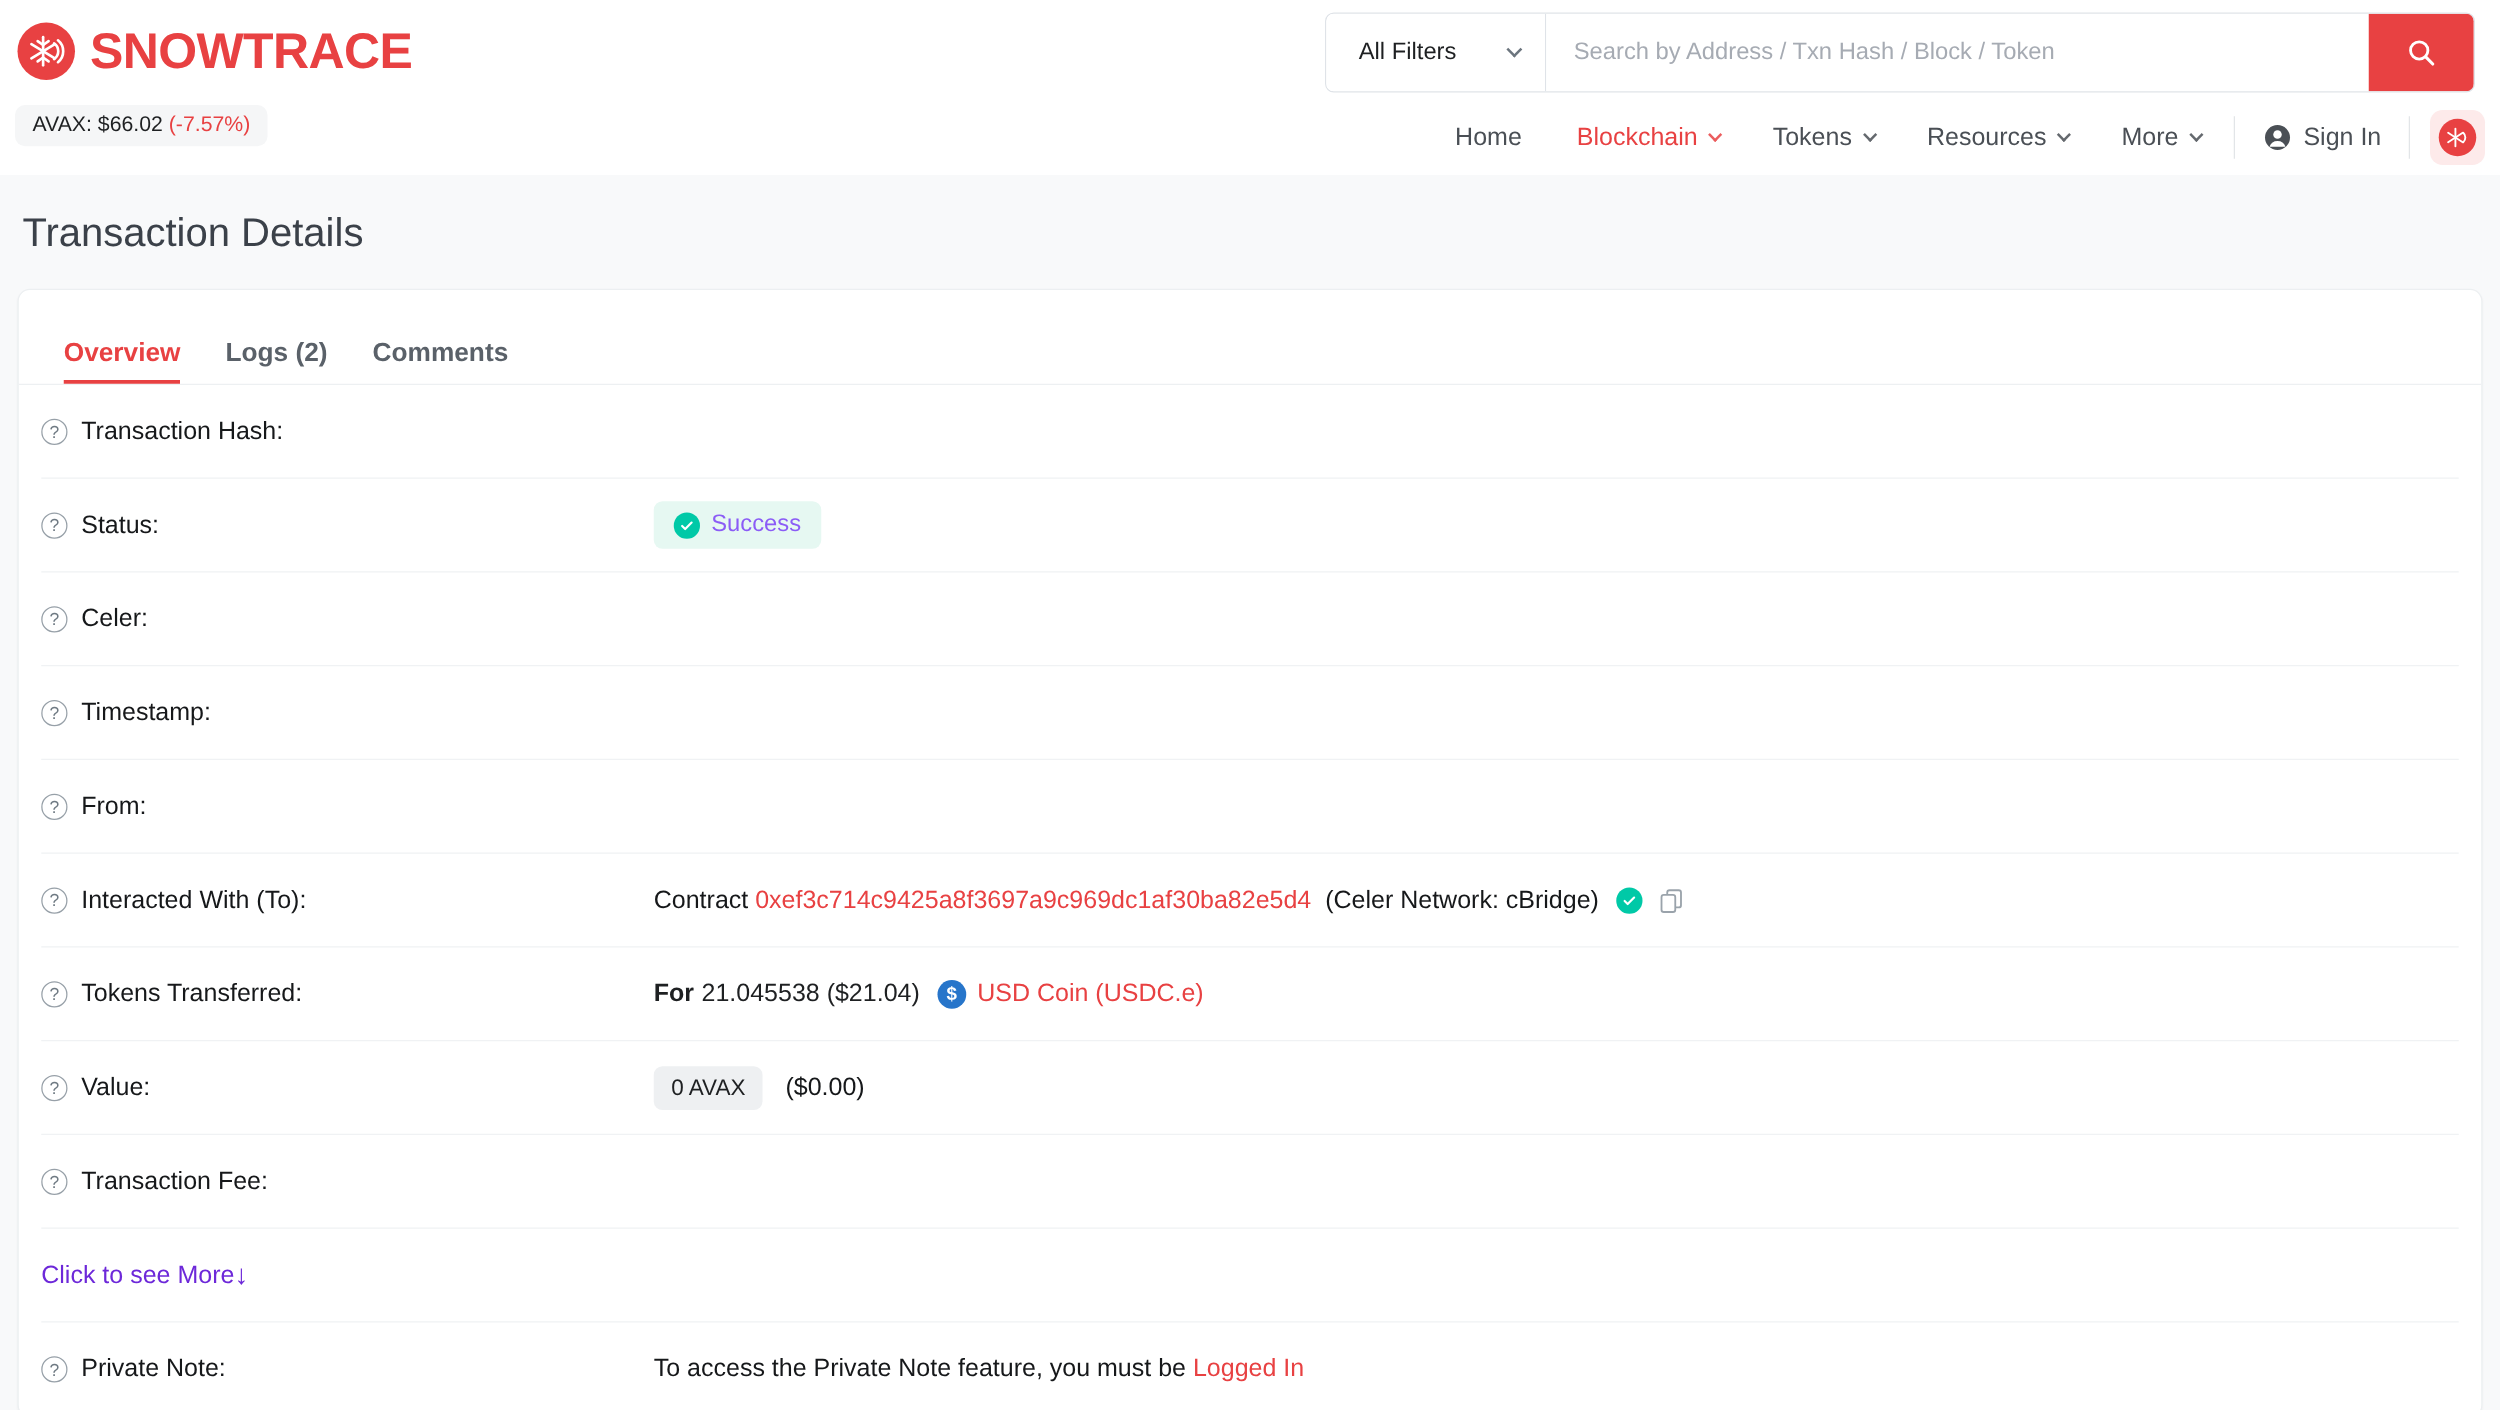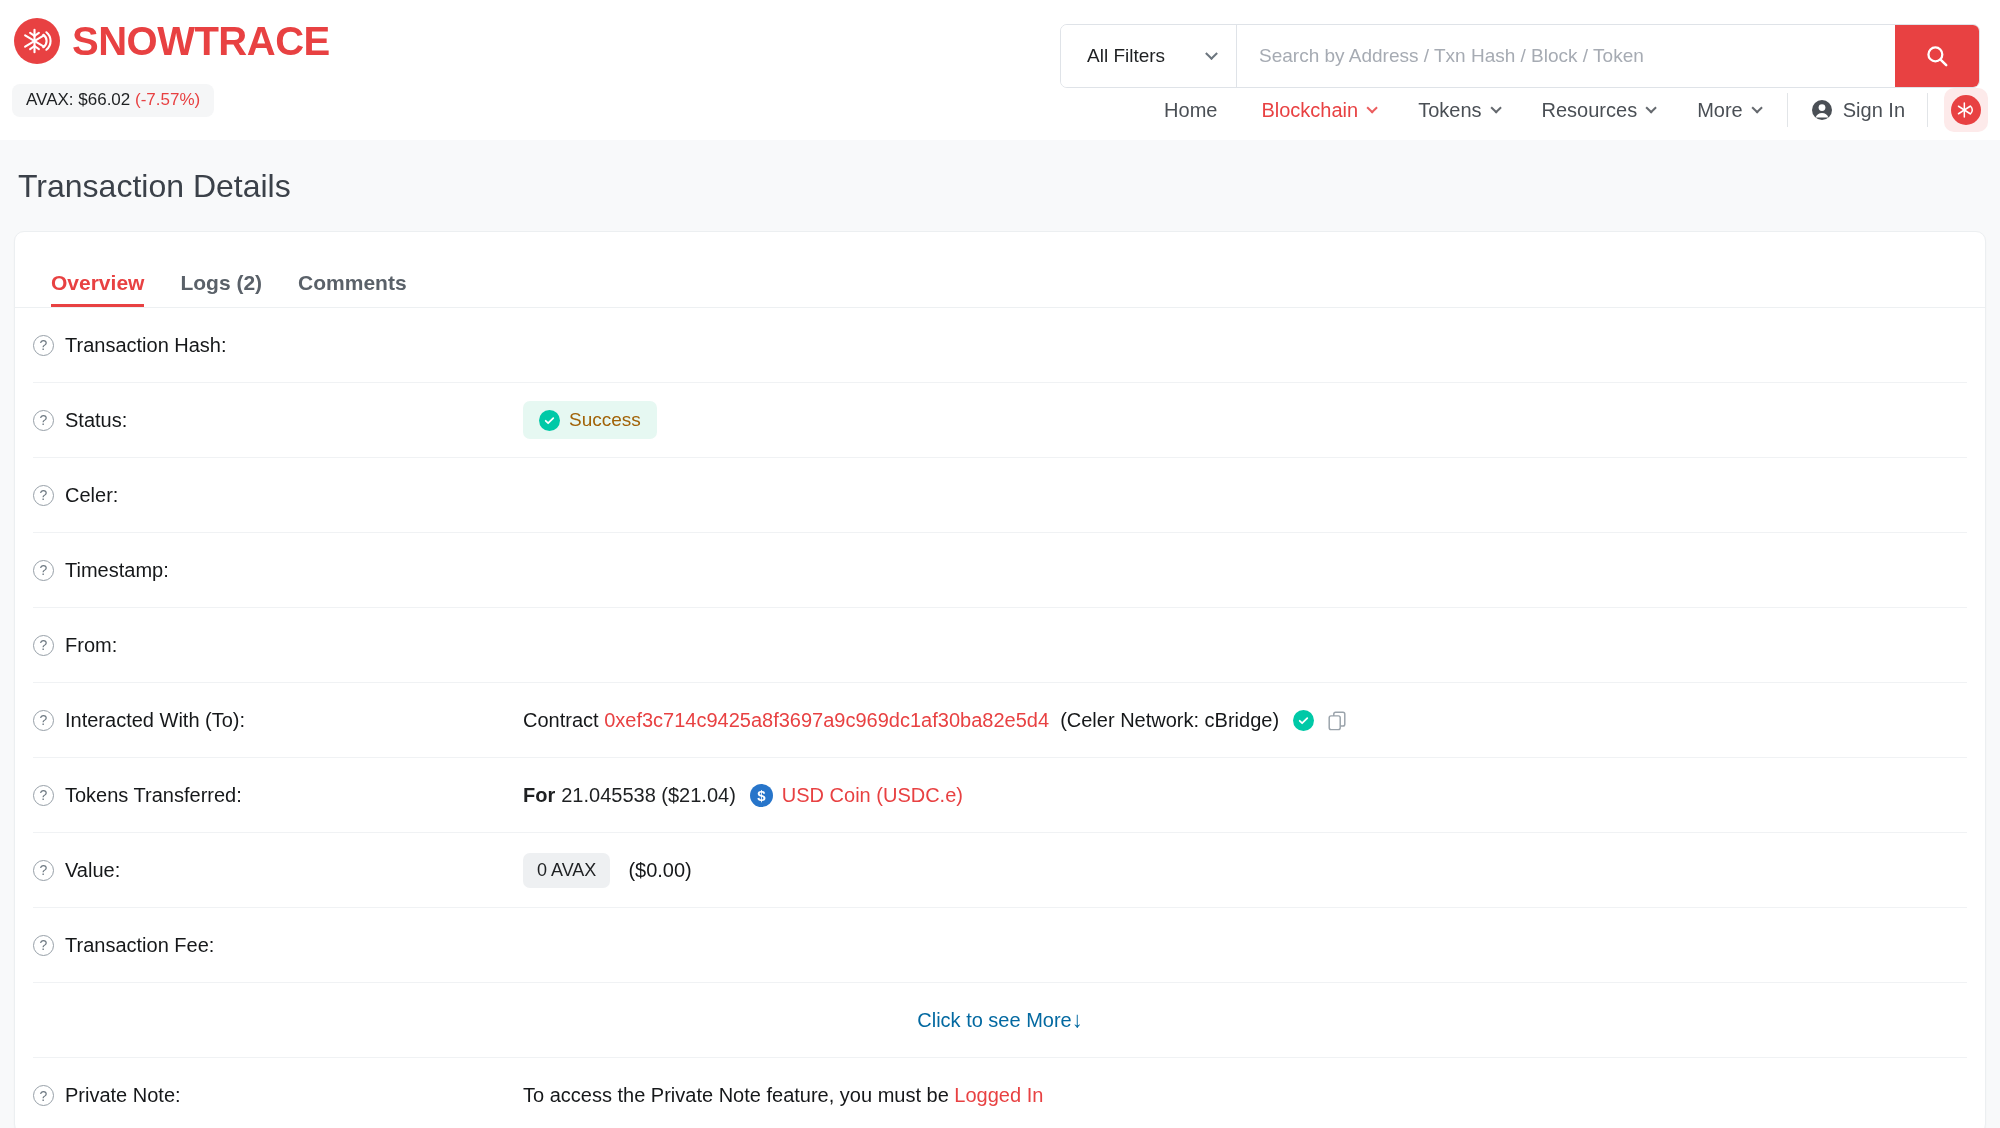"All Filters" .search-wrap { top: 24px -> 10px }
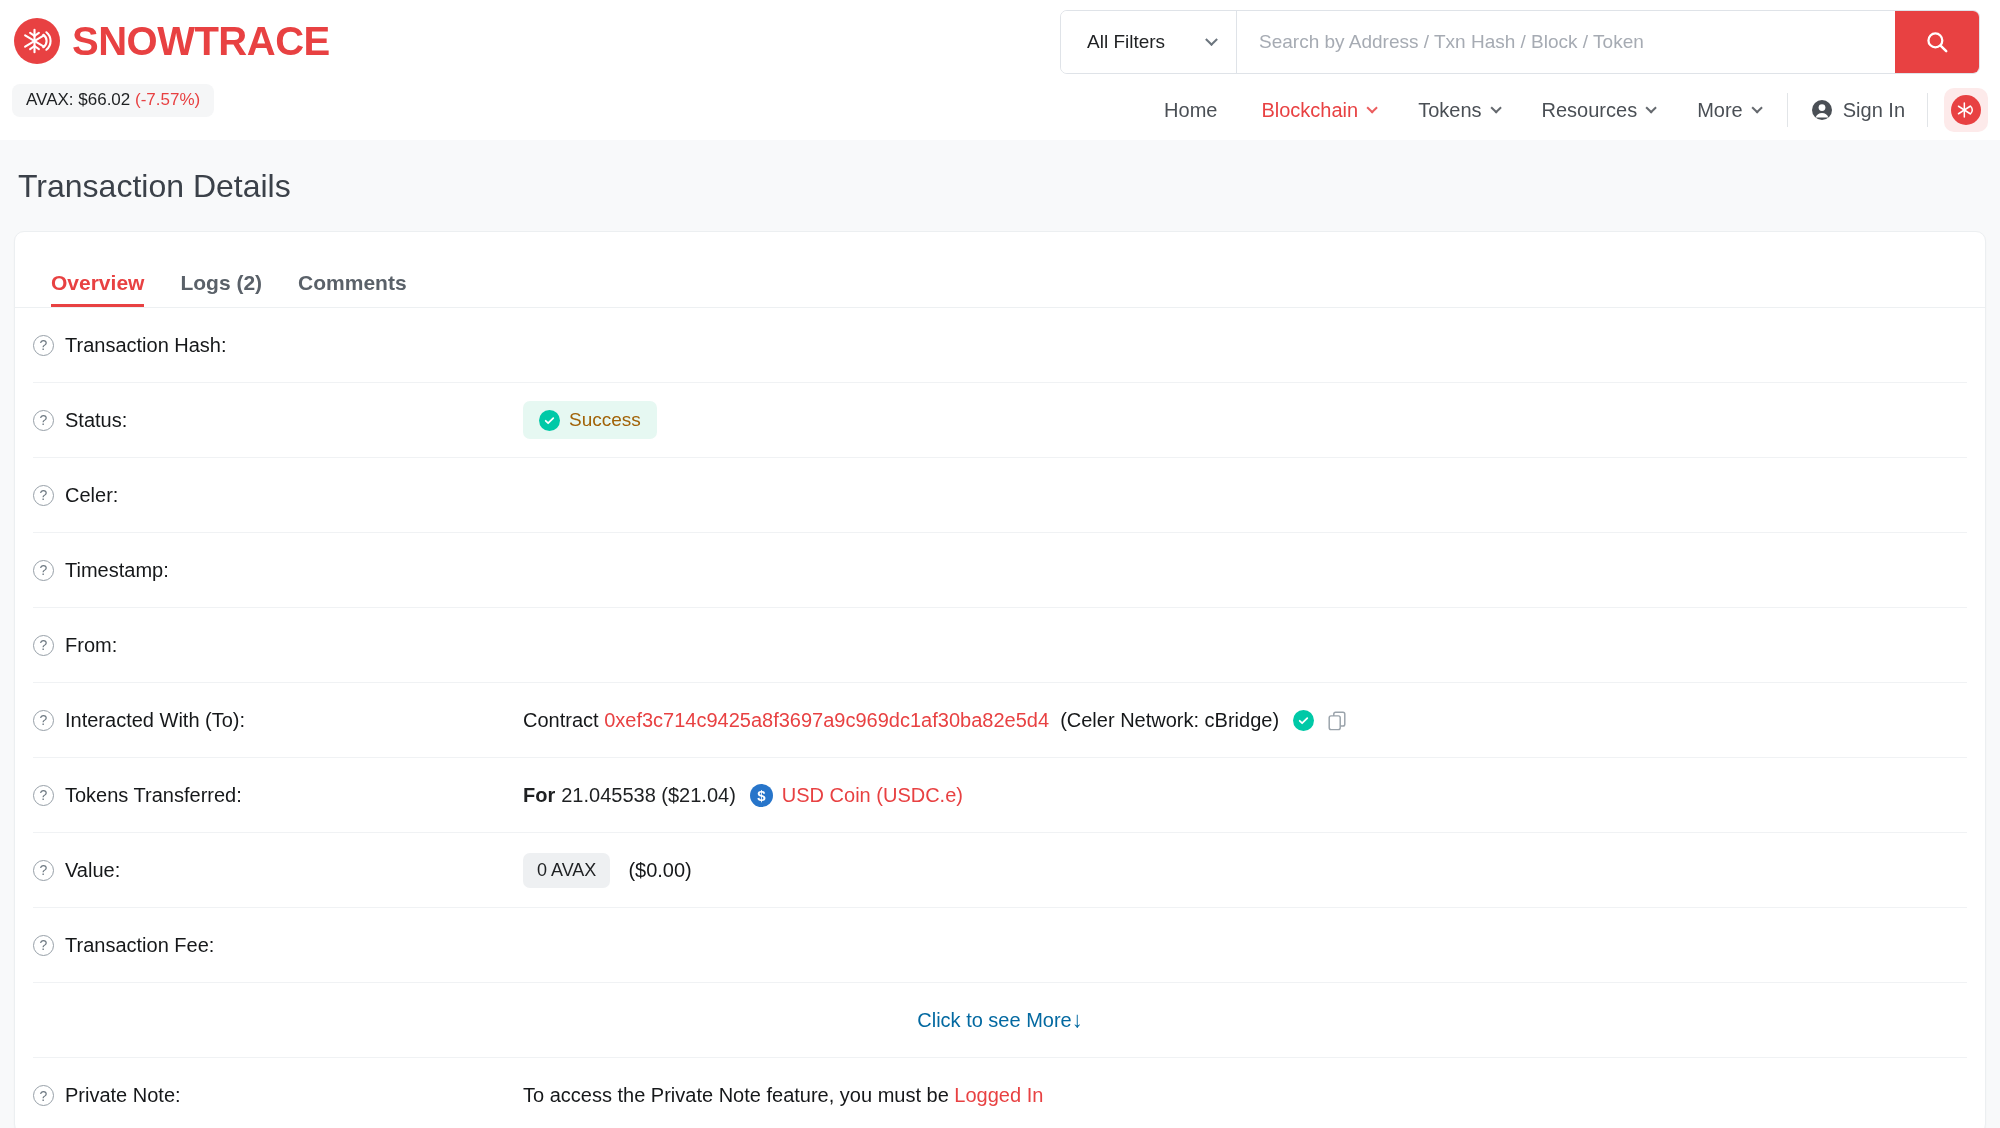"Success" .badge-success { color: #a16207 -> #8b5cf6 }
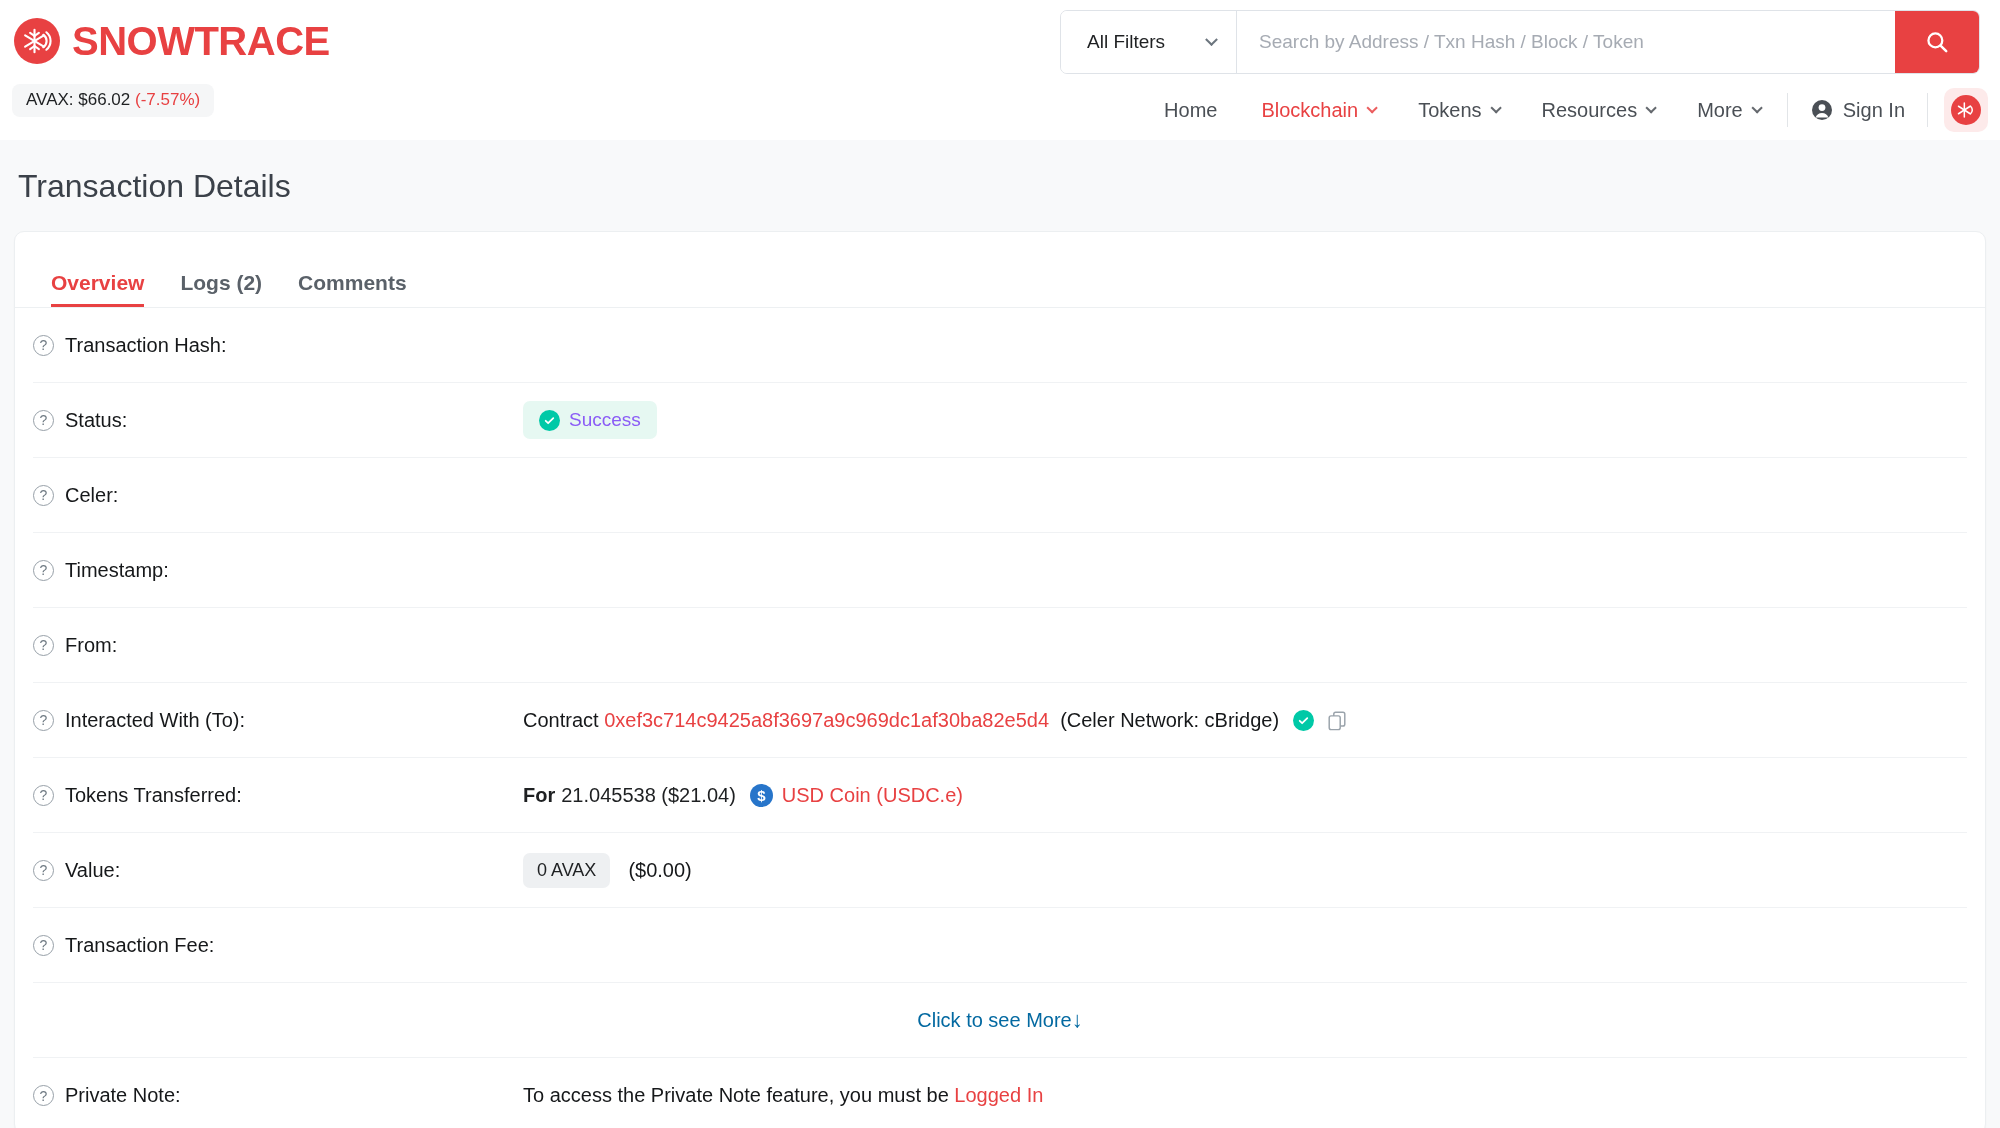"Click to see More" .more-row { color: #0369a1 -> #6d28d9; justify-content: center -> none }
